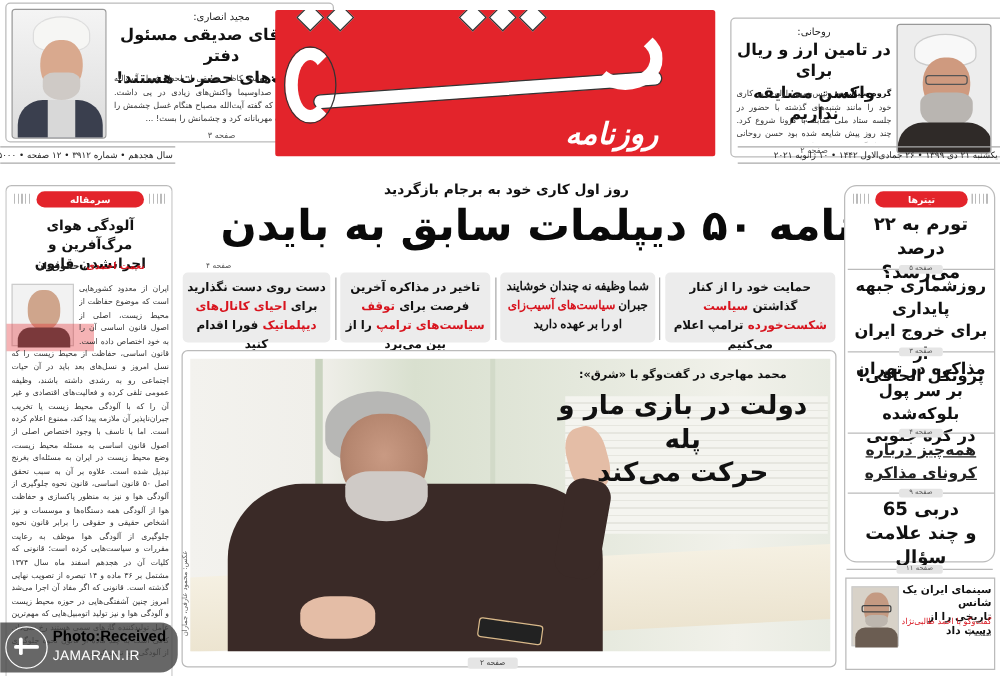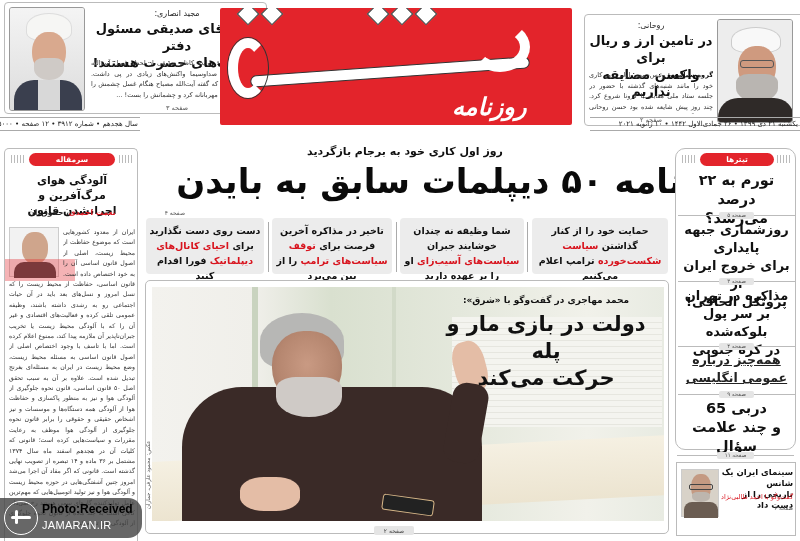"شما وظیفه نه چندان خوشایند" div.abs { font-family: none -> Liberation Serif, serif }
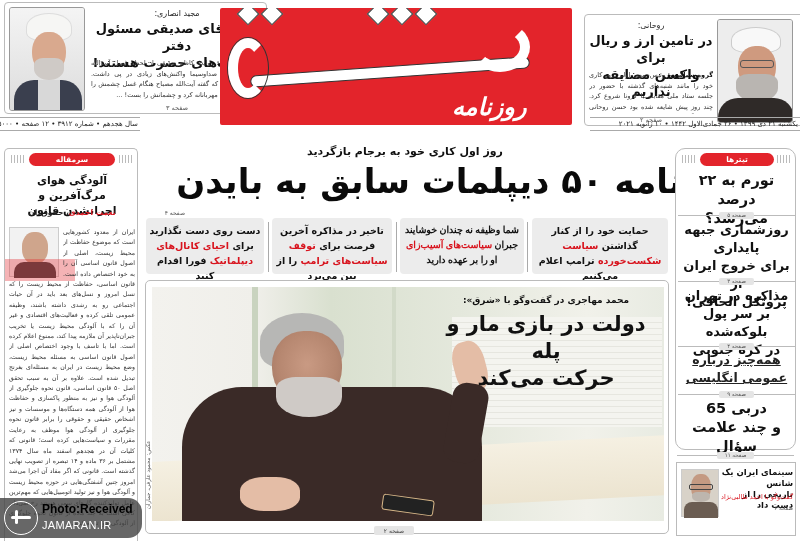"عمومی انگلیسی" div { text: عمومی انگلیسی -> کرونای مذاکره }
